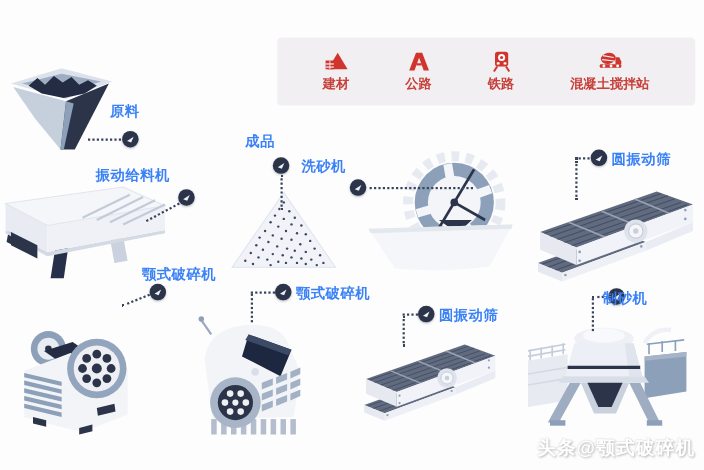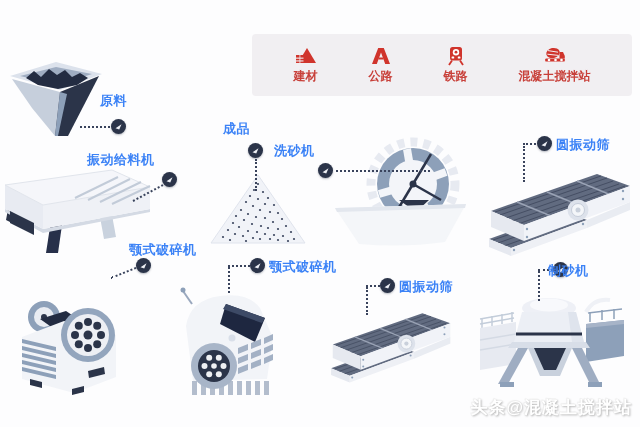"头条@混凝土搅拌站" div.watermark { text: @混凝土搅拌站 -> @颚式破碎机 }
